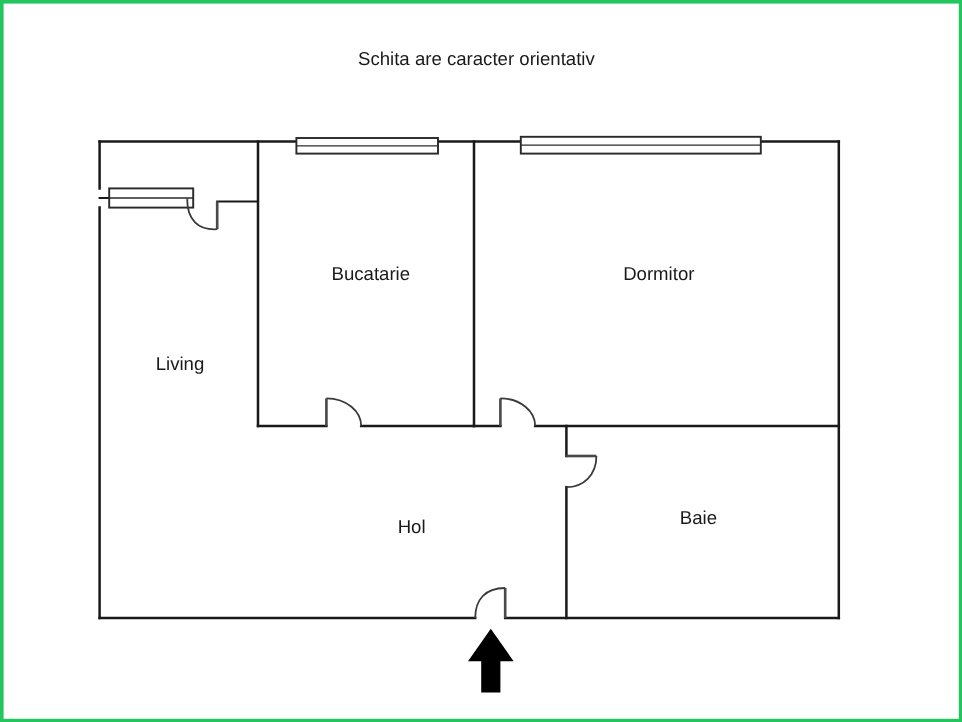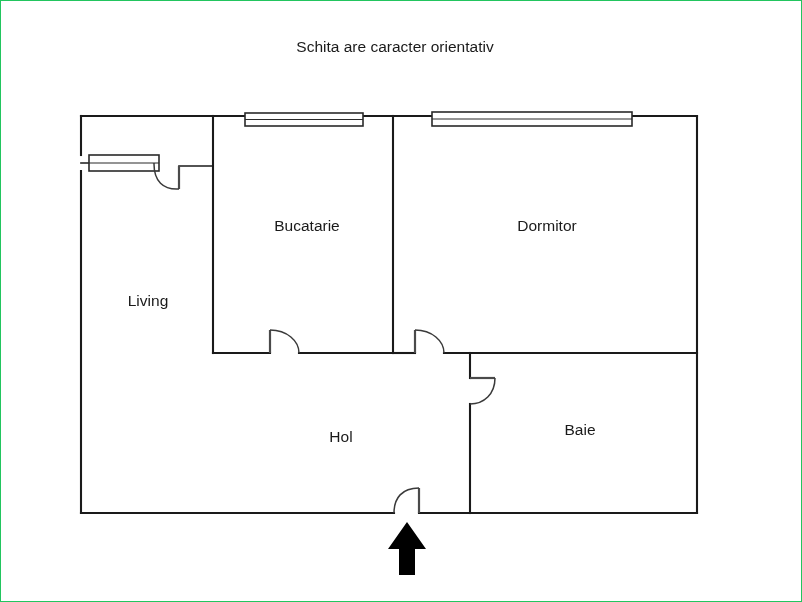"Schita are caracter orientativ" #page { border: 1px solid #22c55e -> 3px solid #22c55e }
